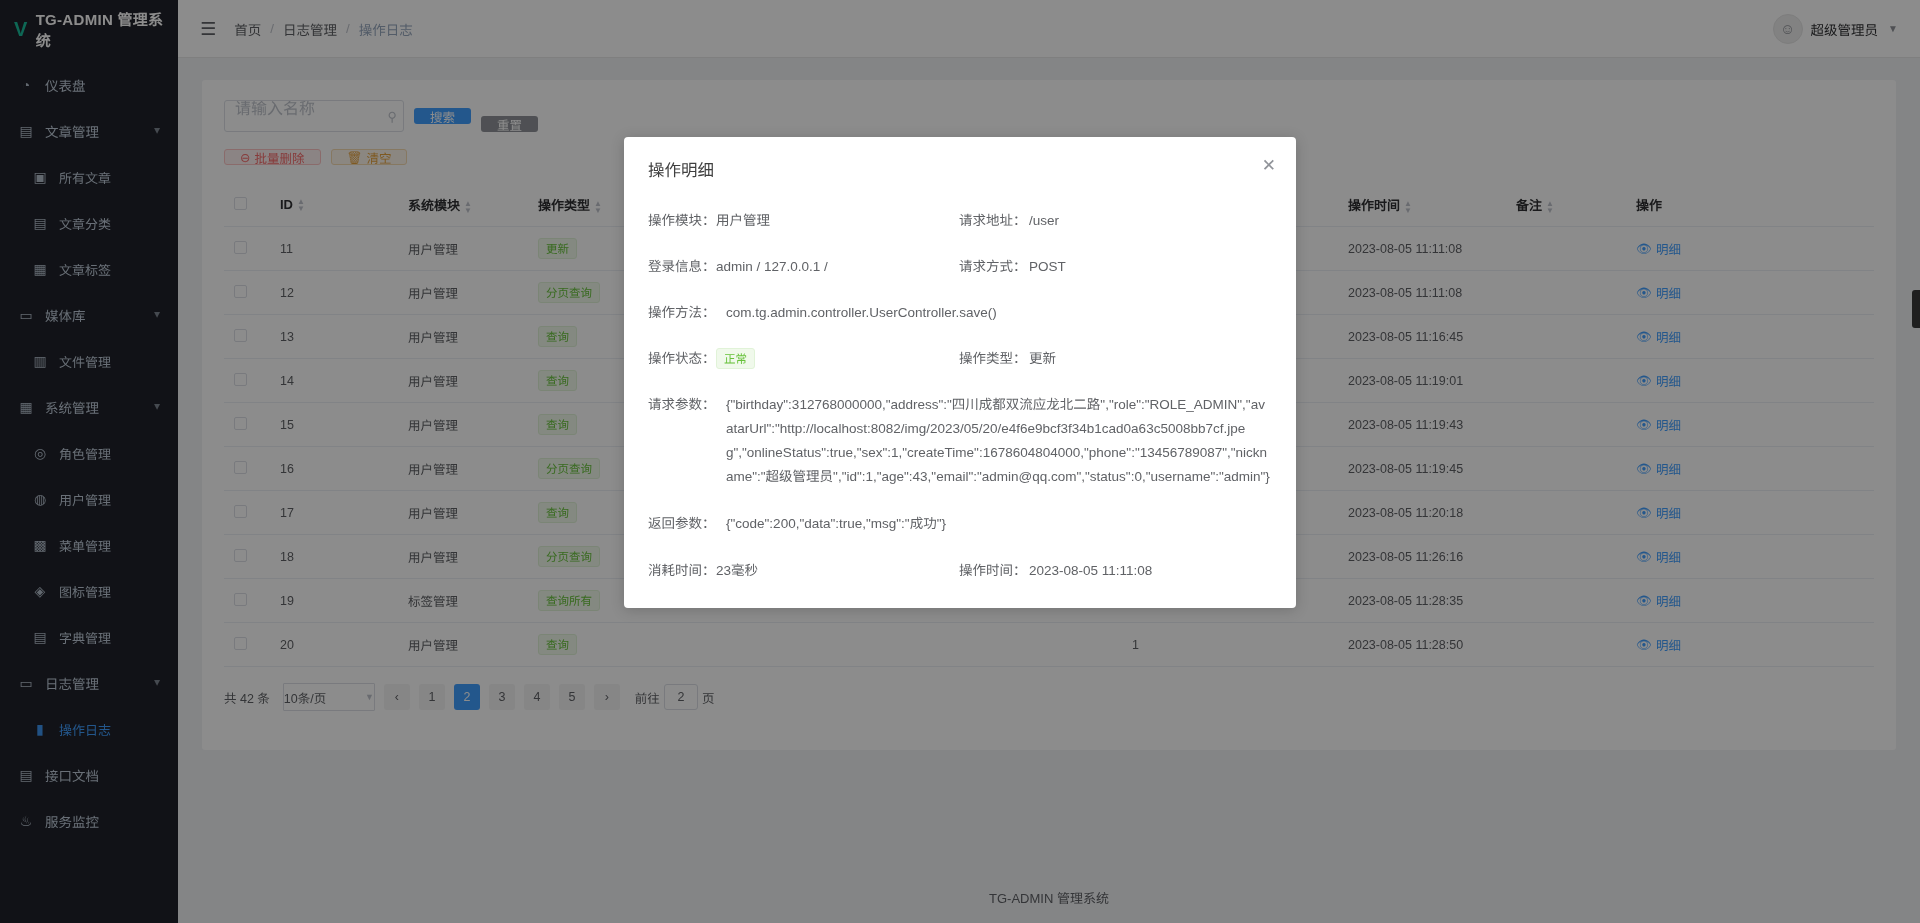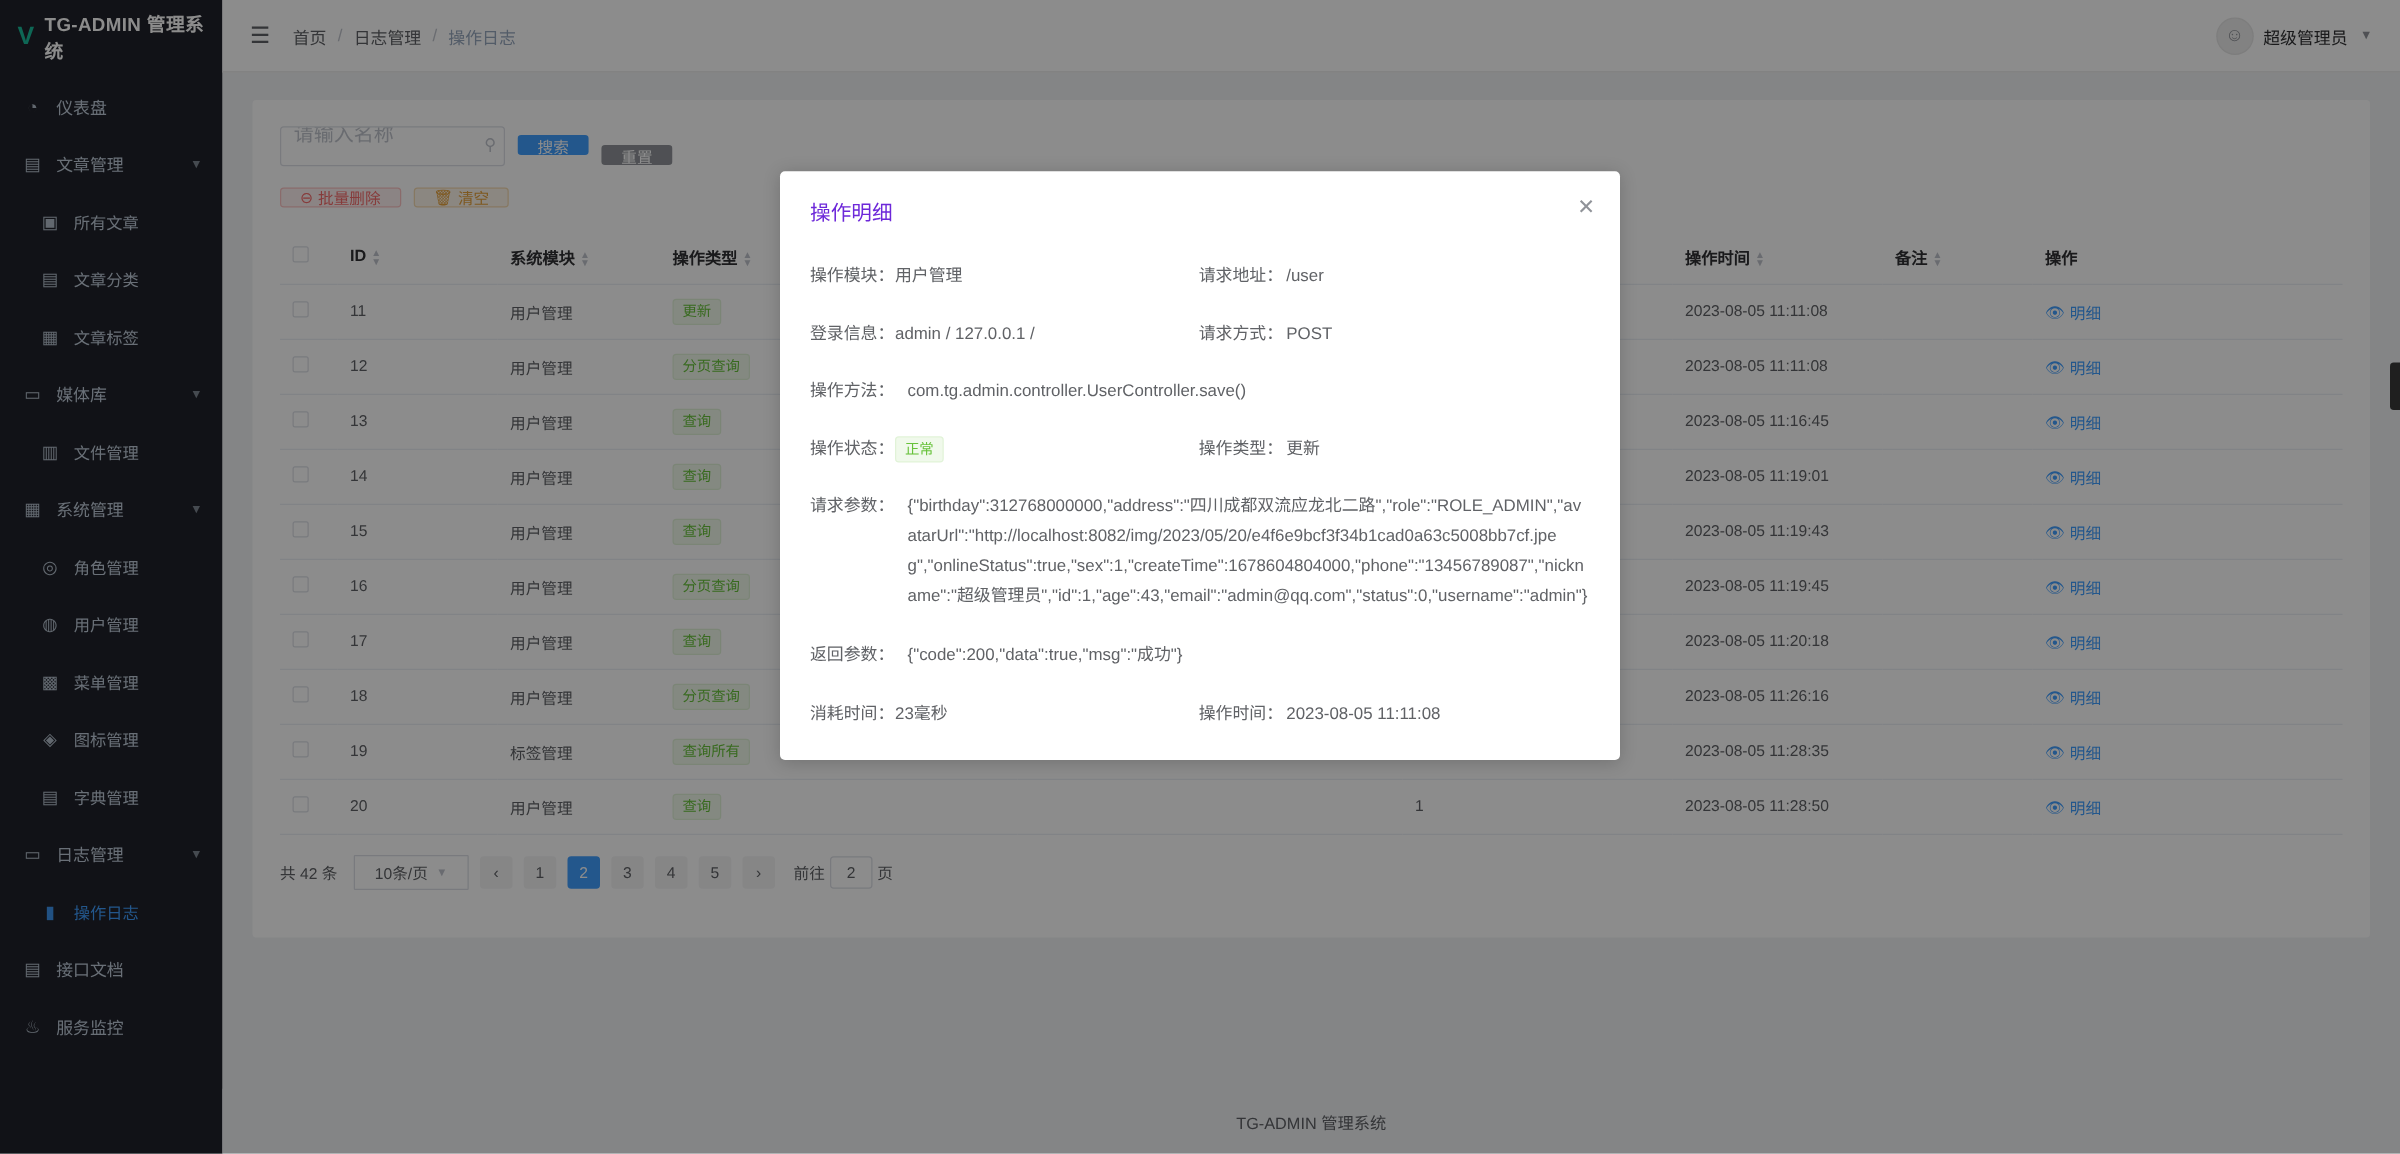"操作明细" .dialog-title { color: #6d28d9 -> #404040 }
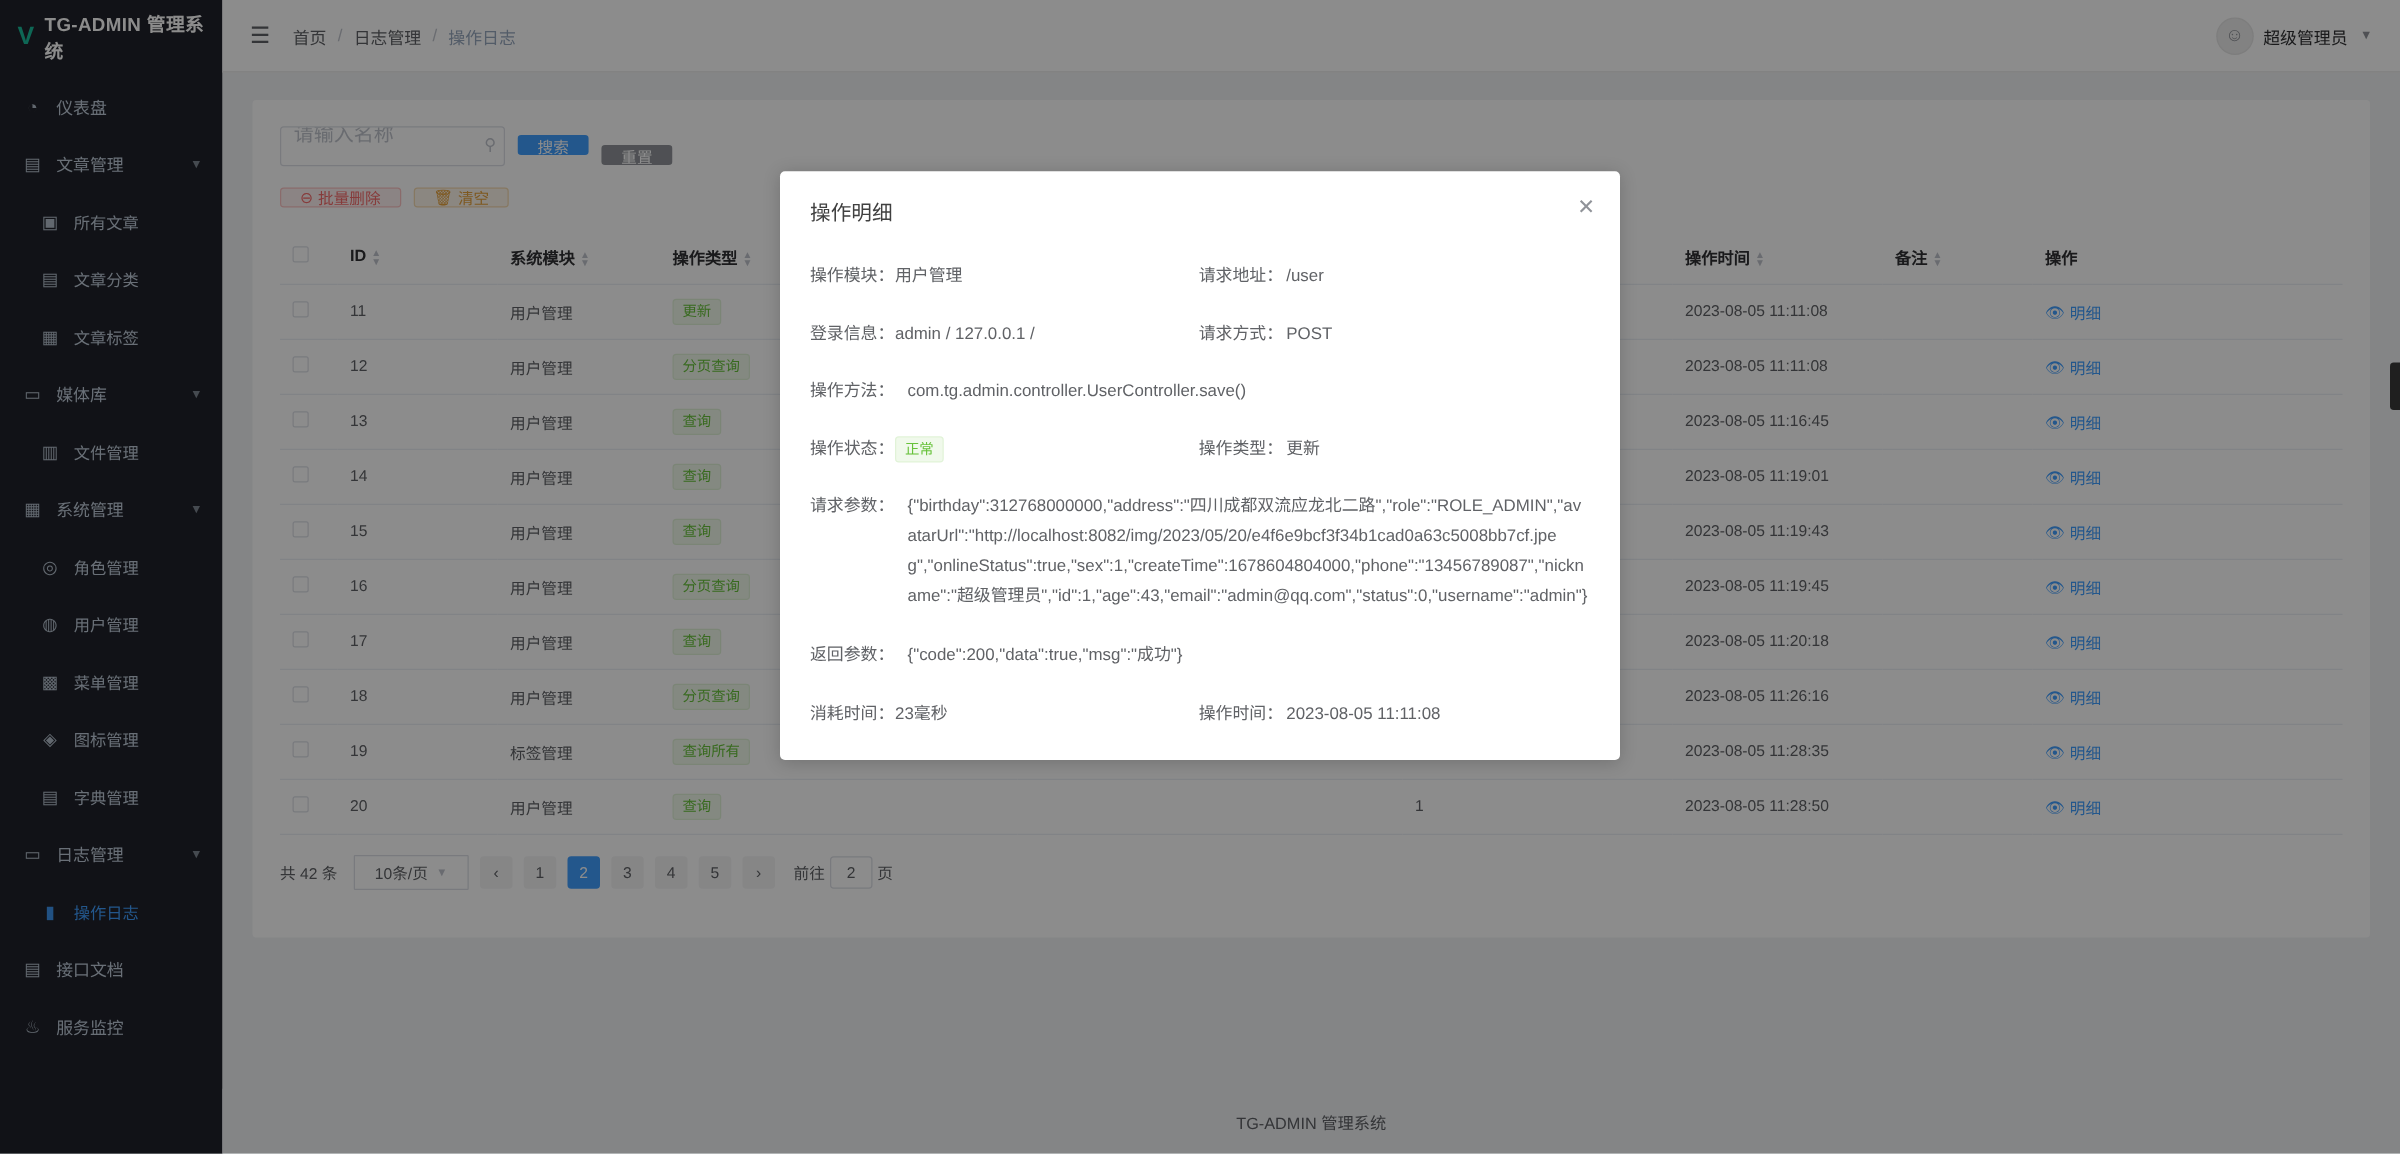"10条/页" .select-box { padding: 0 16px -> 0 0 }
